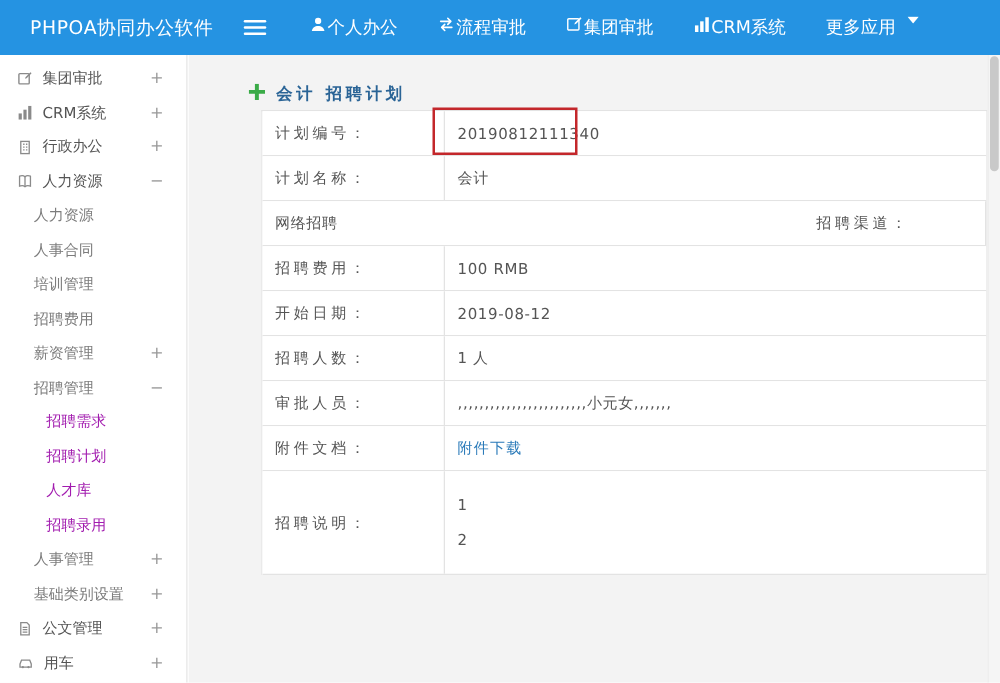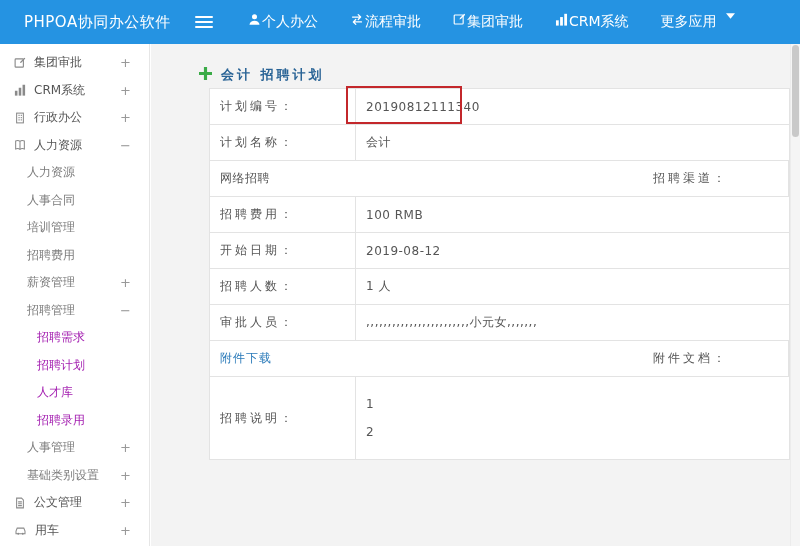"附件下载" div.cell { order: before "附件文档：" -> after "附件文档：" }
